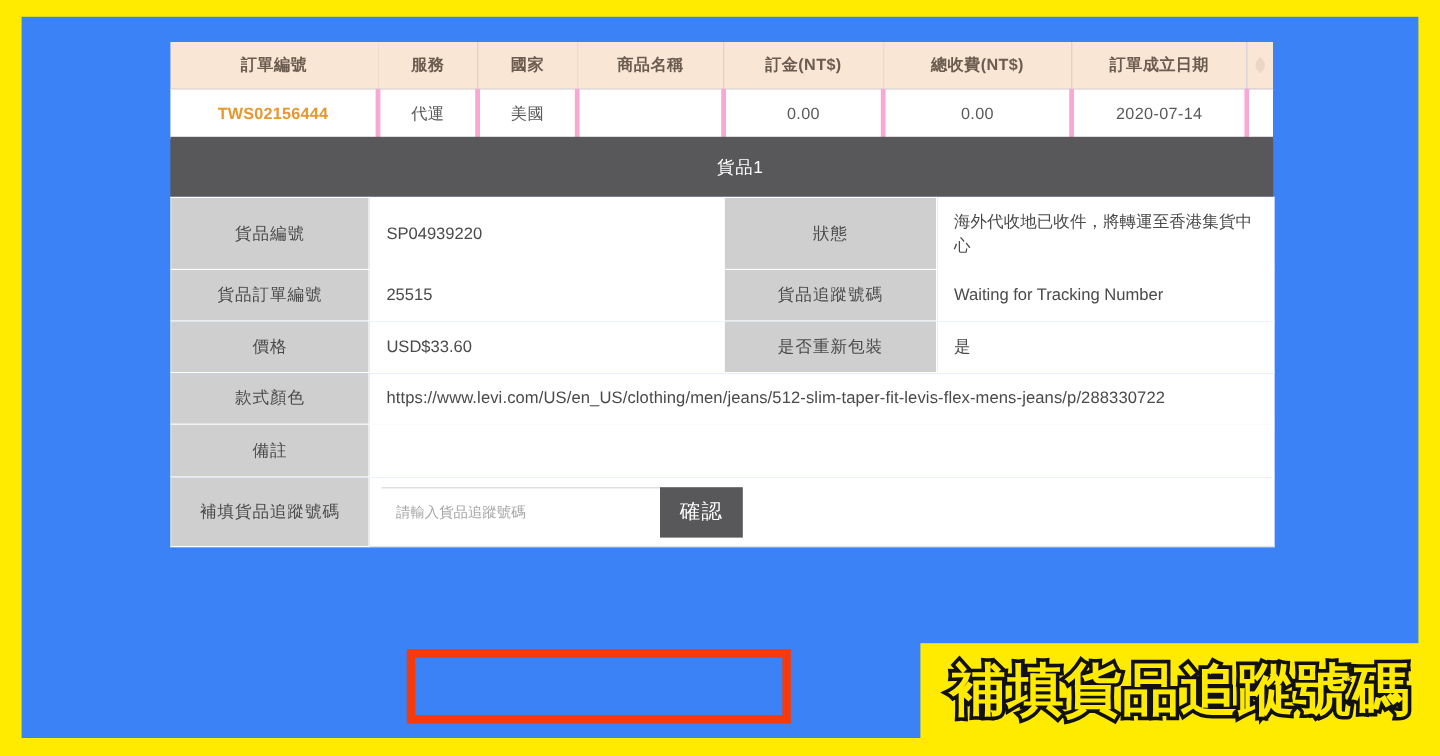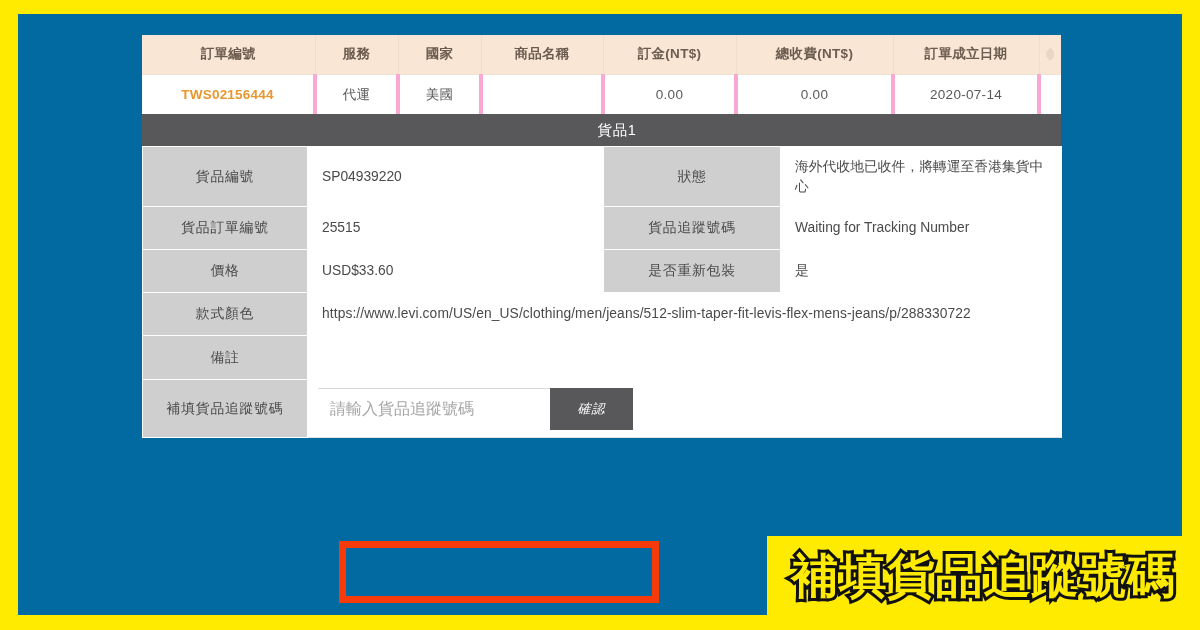"訂單編號" #page { background: #0369a1 -> #3b82f6 }
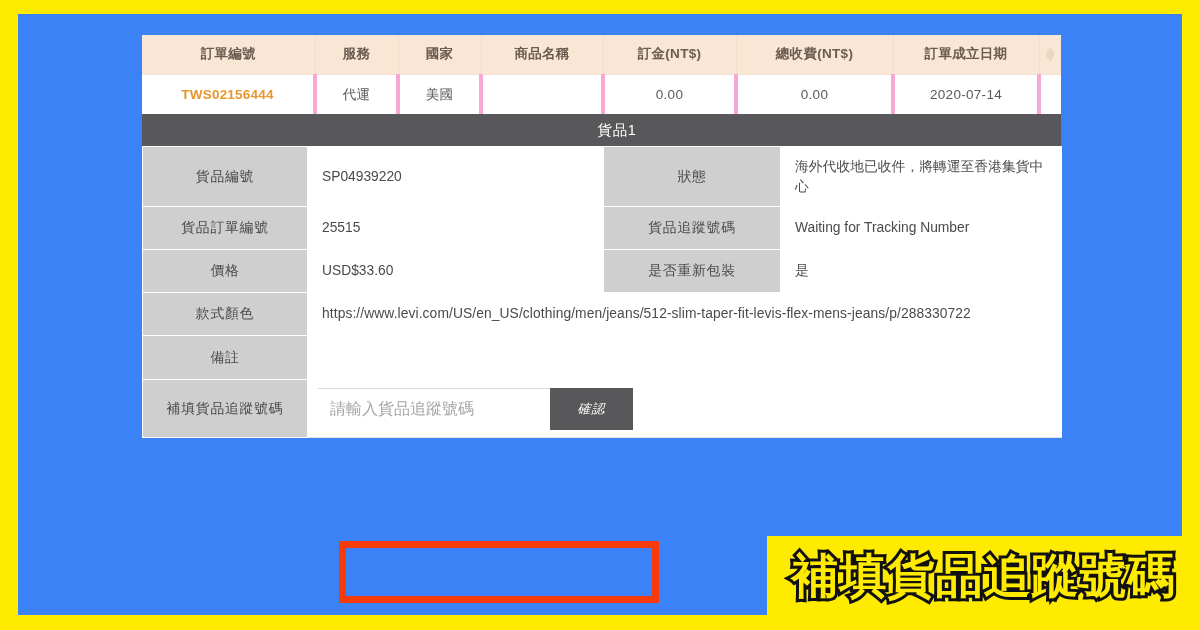"貨品1" #item-title { height: 32px -> 50px }
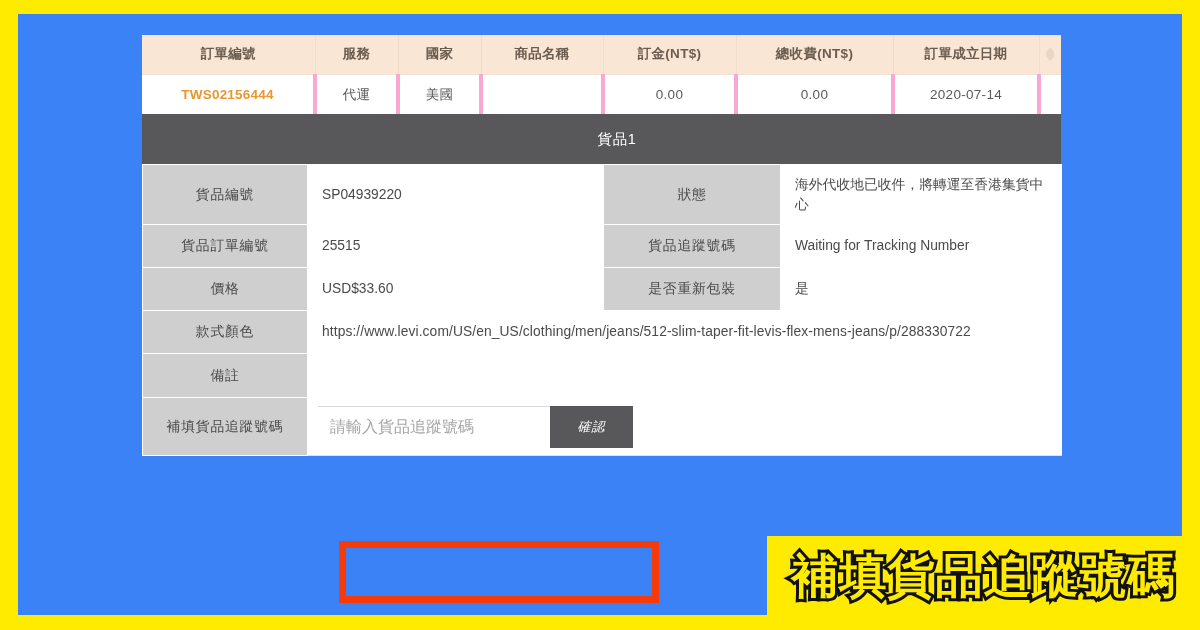"請輸入貨品追蹤號碼" #tracking-input { font-size: 16px -> 12px }
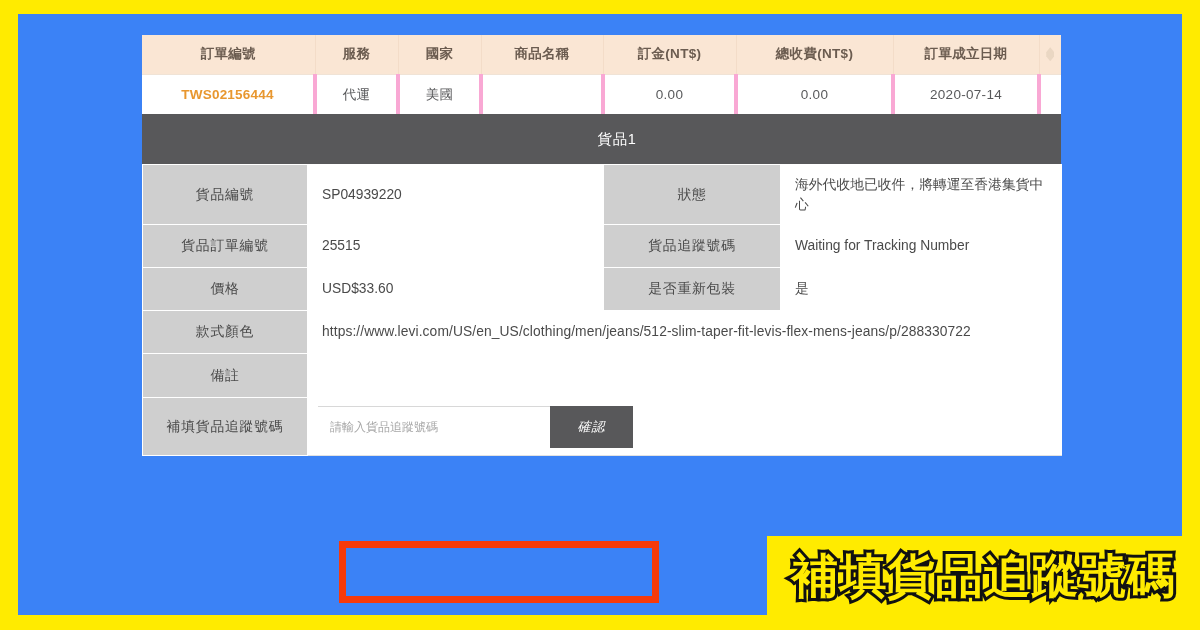"確認" #confirm-btn { font-size: 13px -> 17px; font-style: italic -> none; width: 83px -> 69px }
